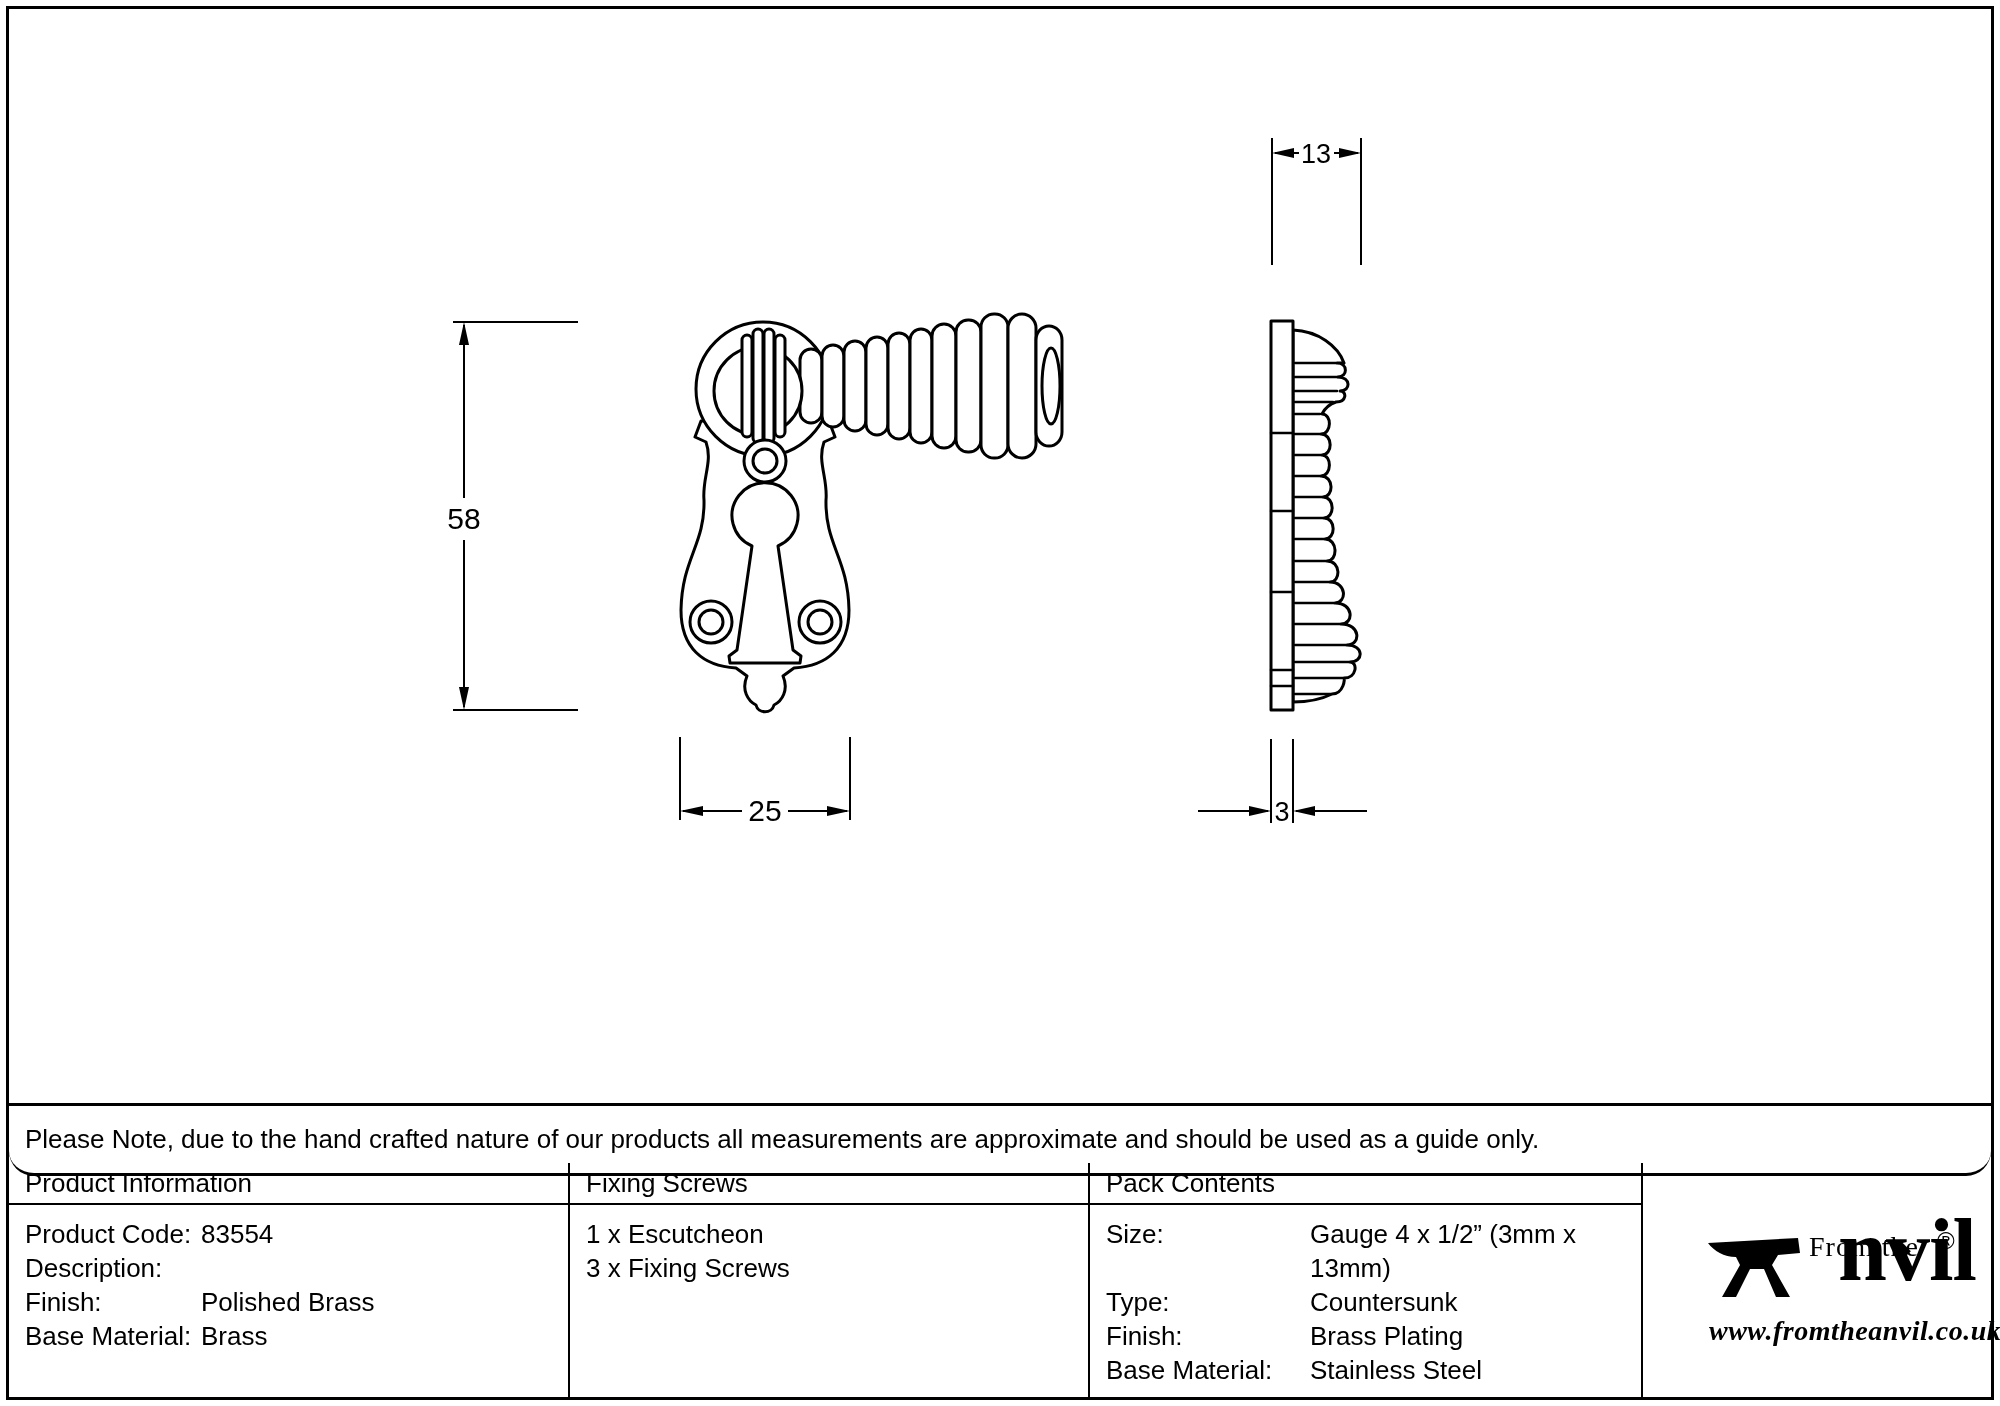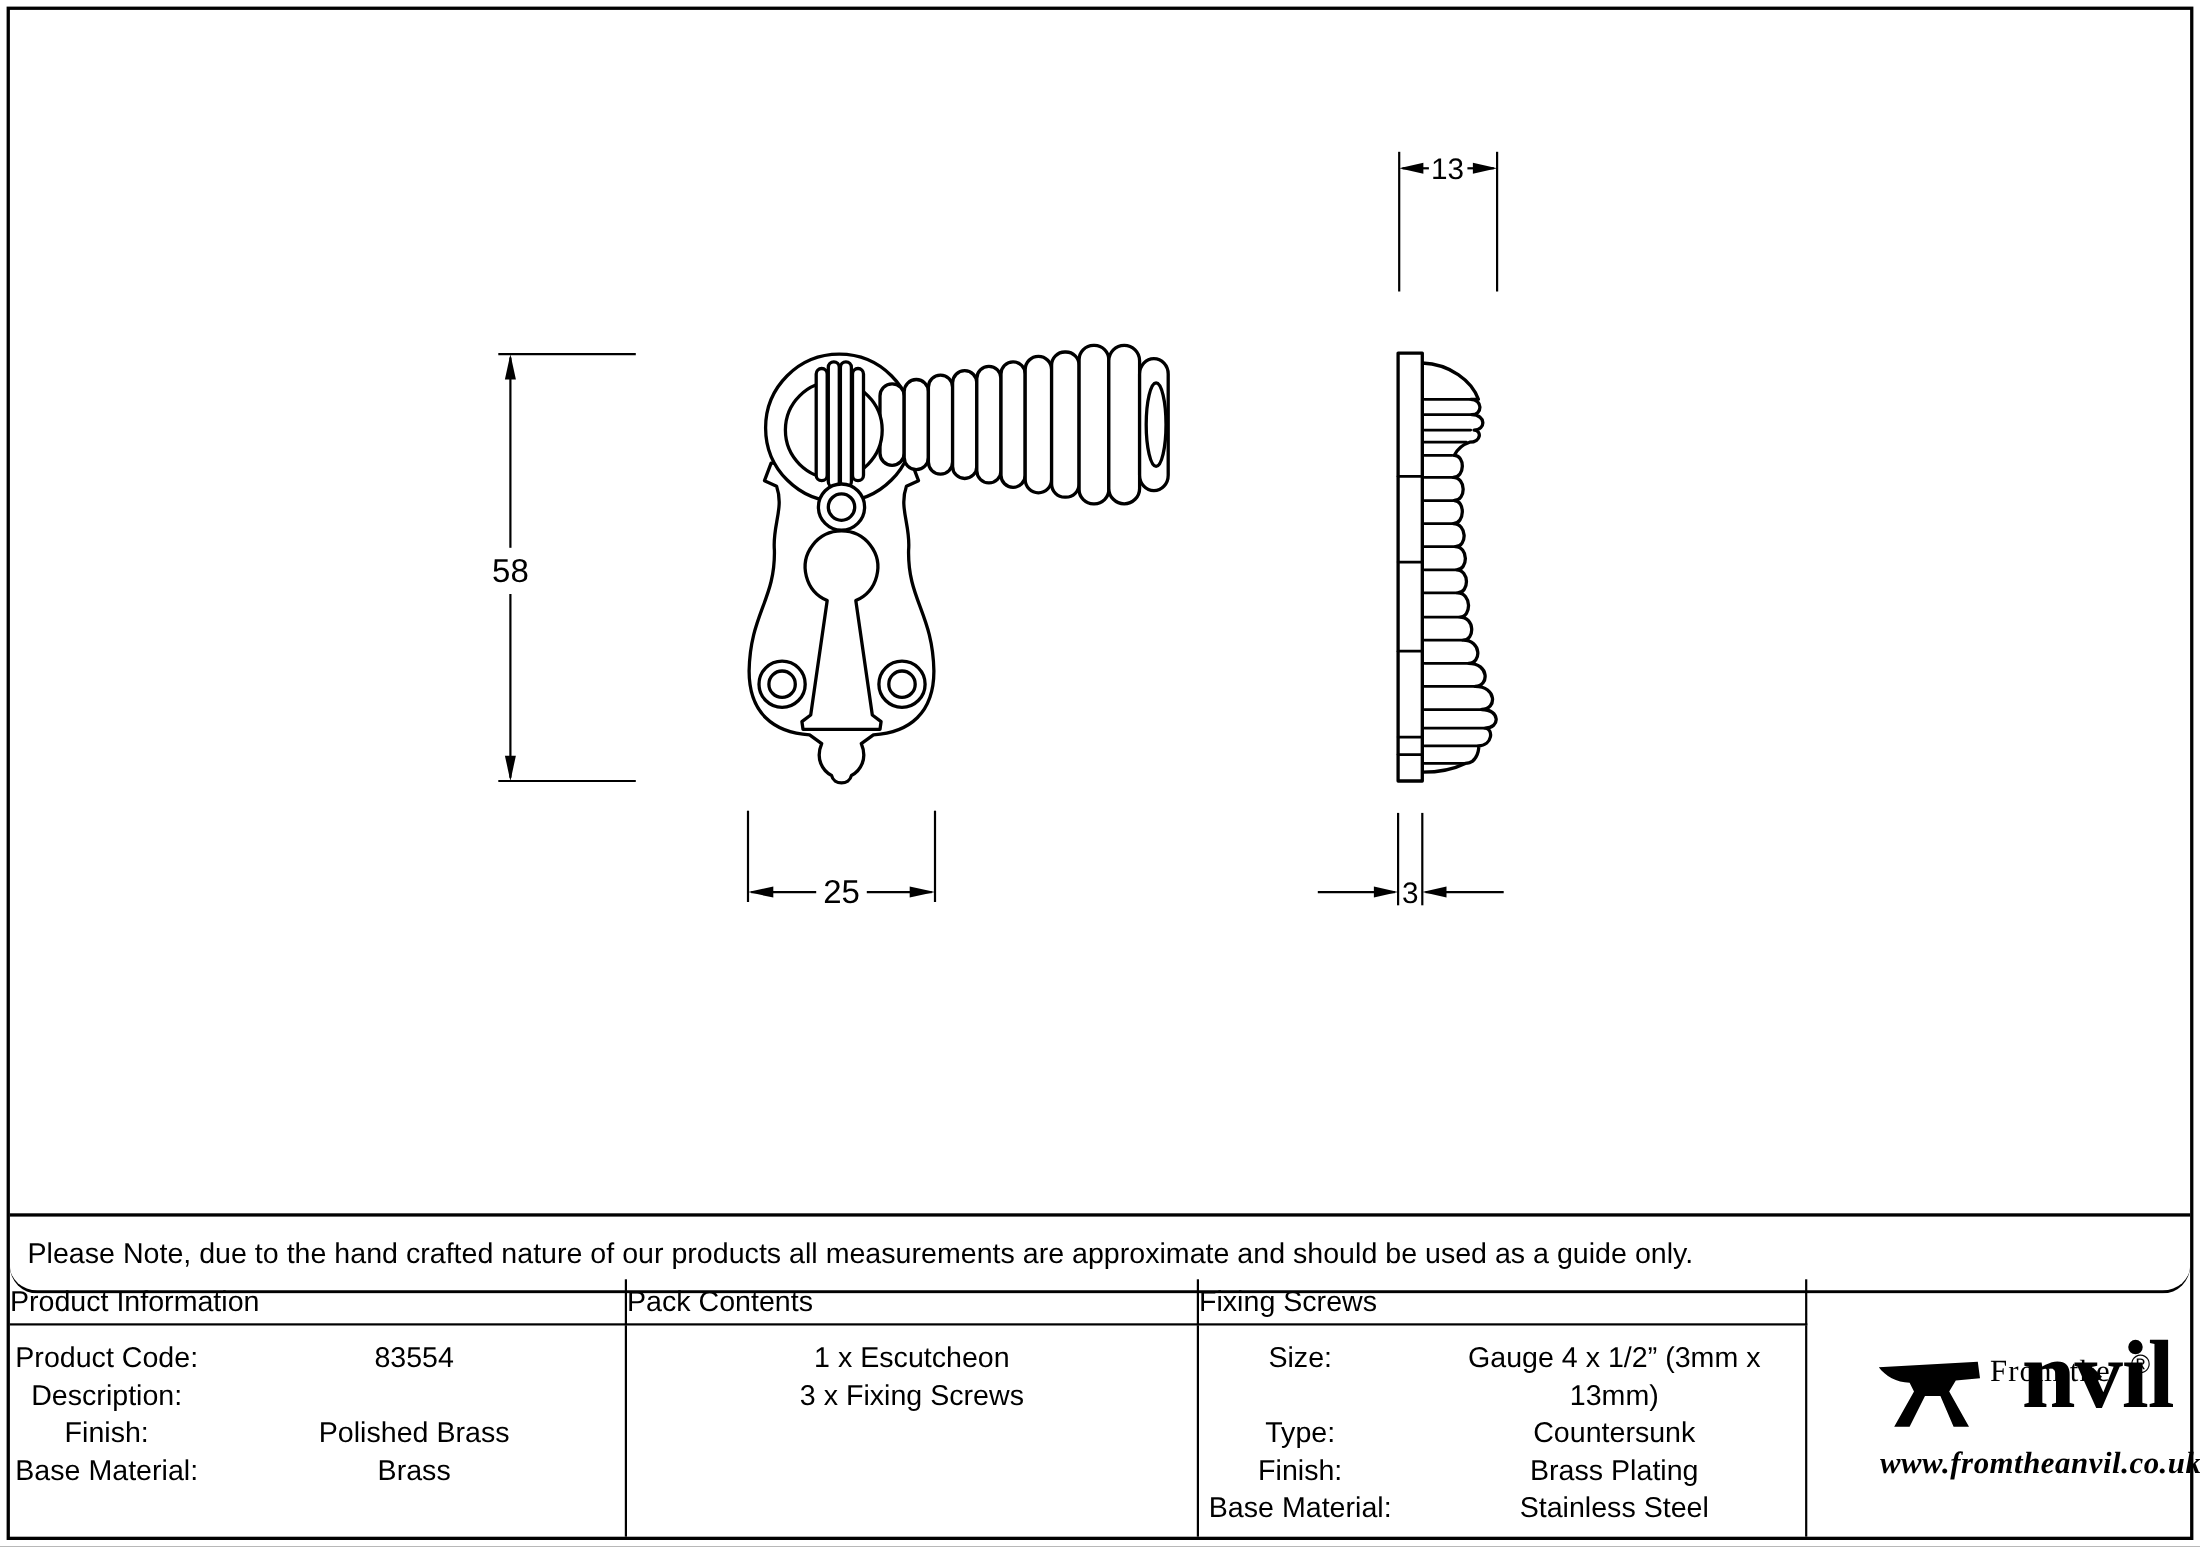"Product Information" .cell { padding-left: none -> 16px; text-align: center -> none }
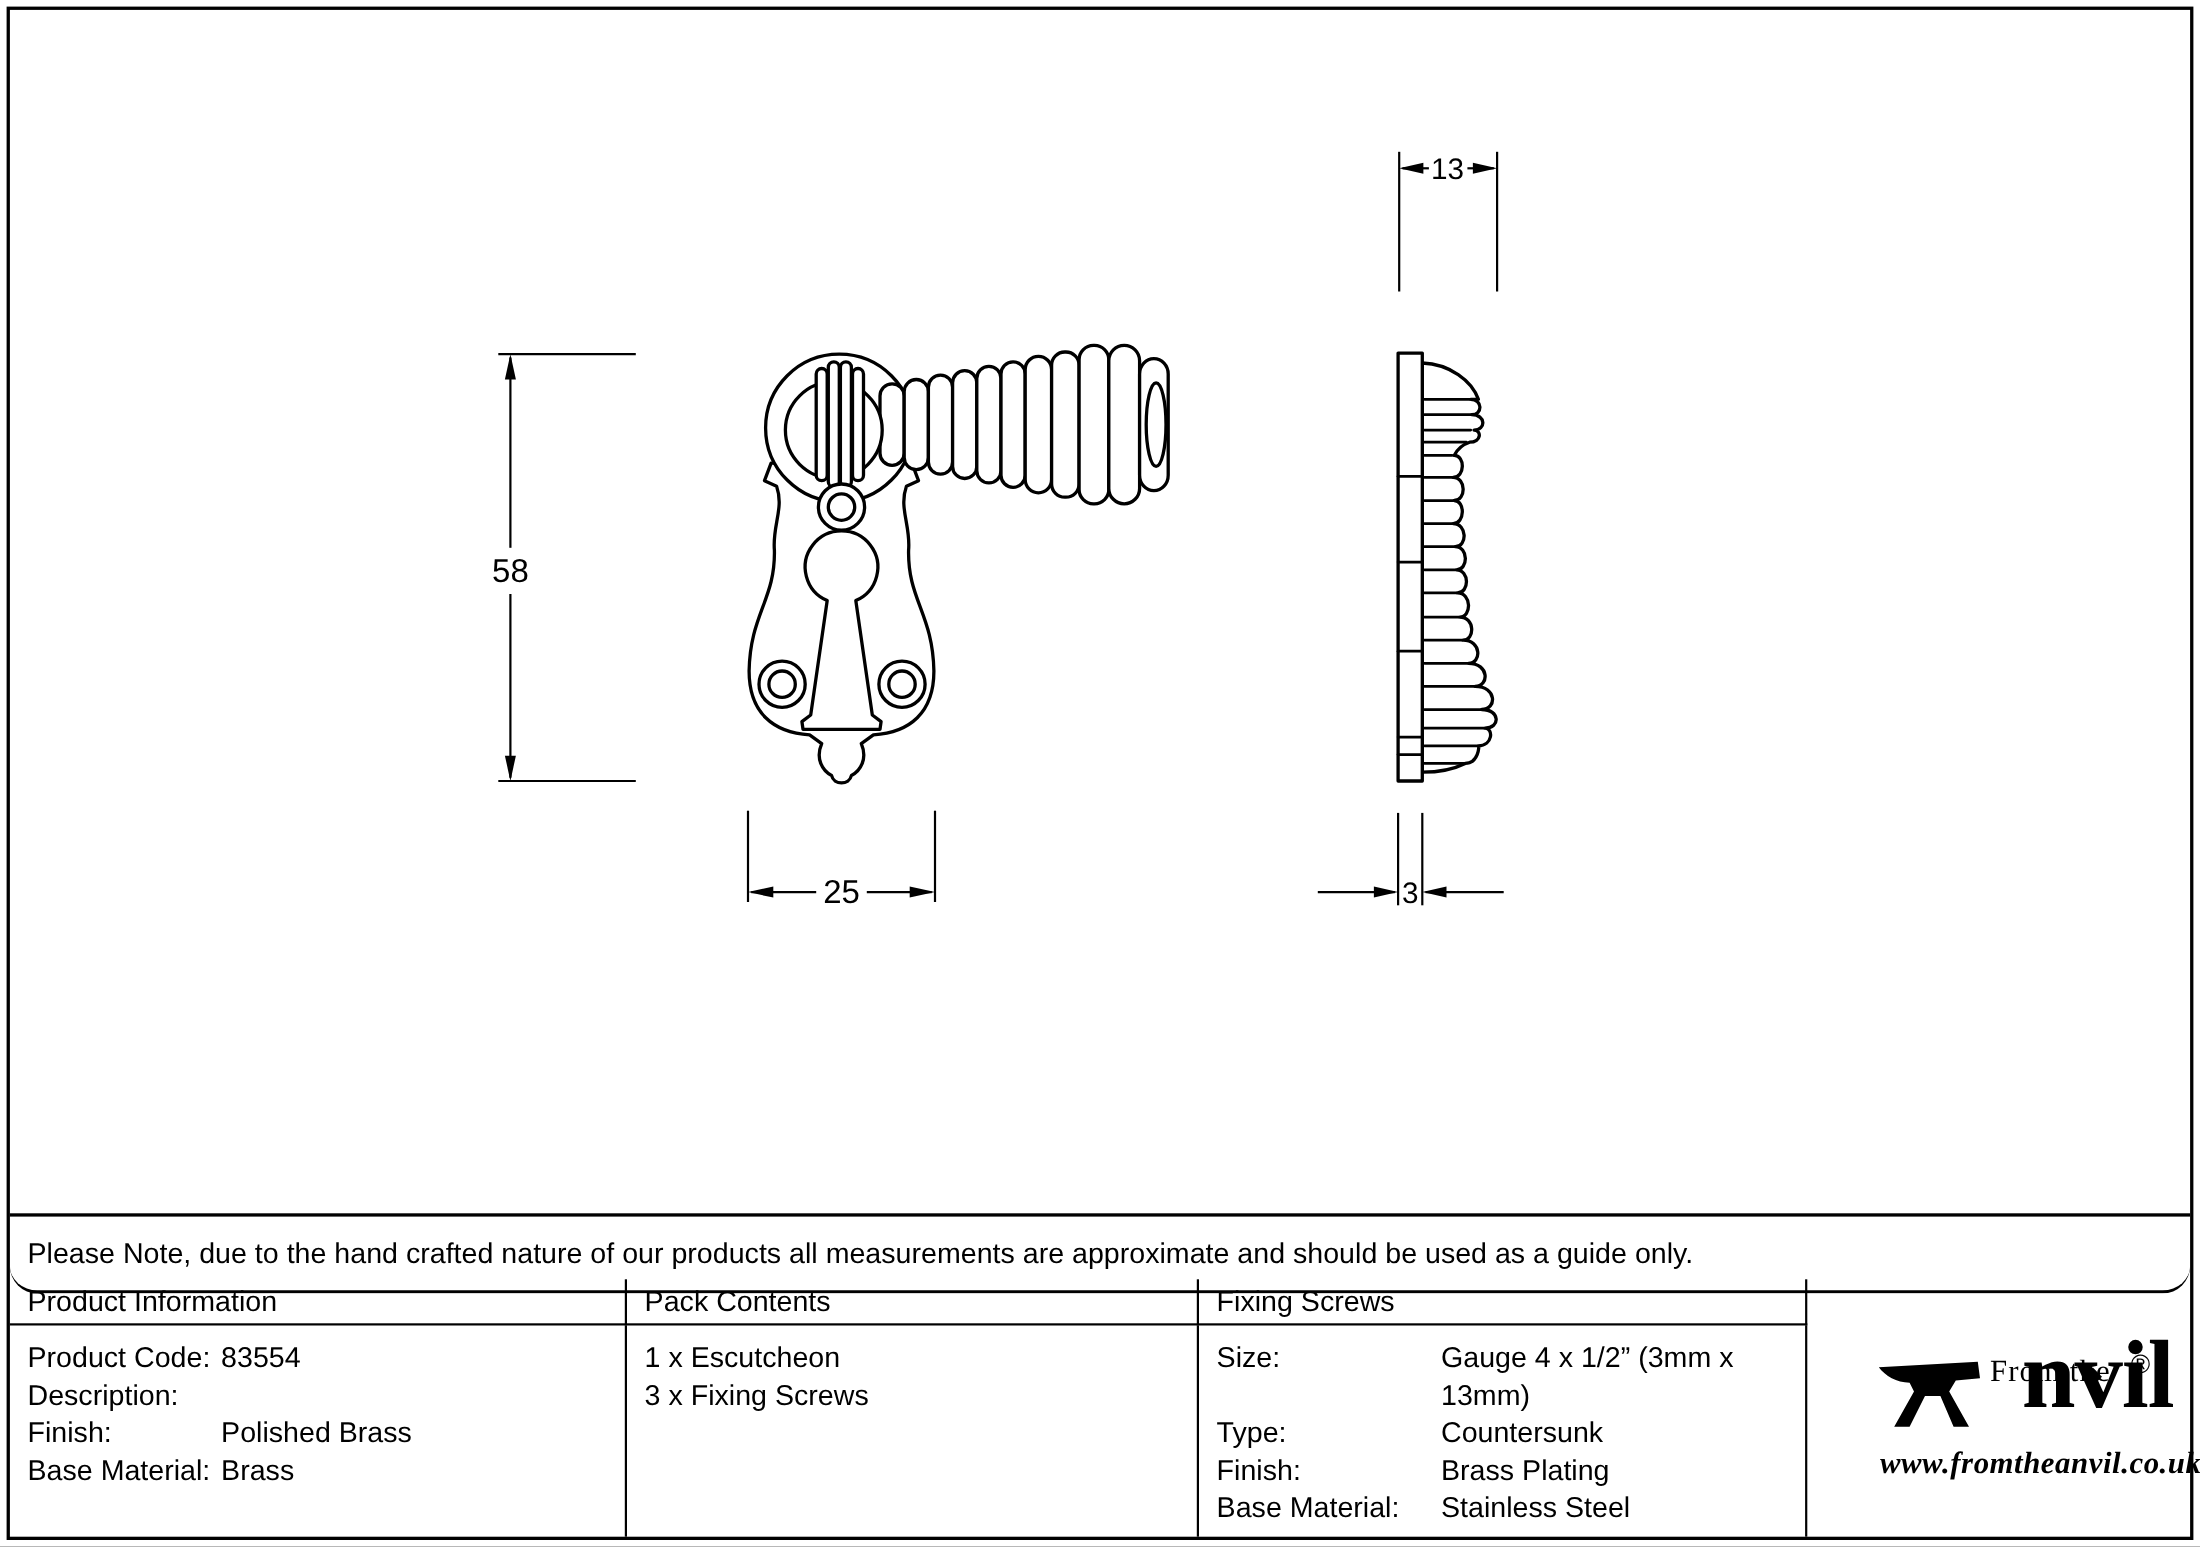"Pack Contents" div.cell { order: before "Fixing Screws" -> after "Fixing Screws" }
